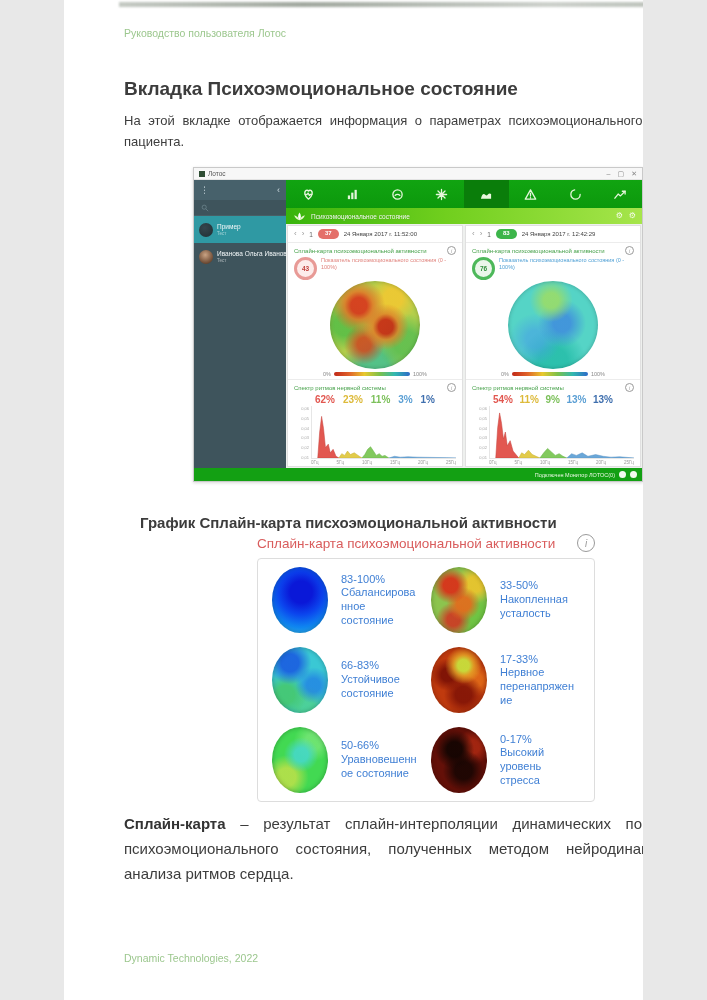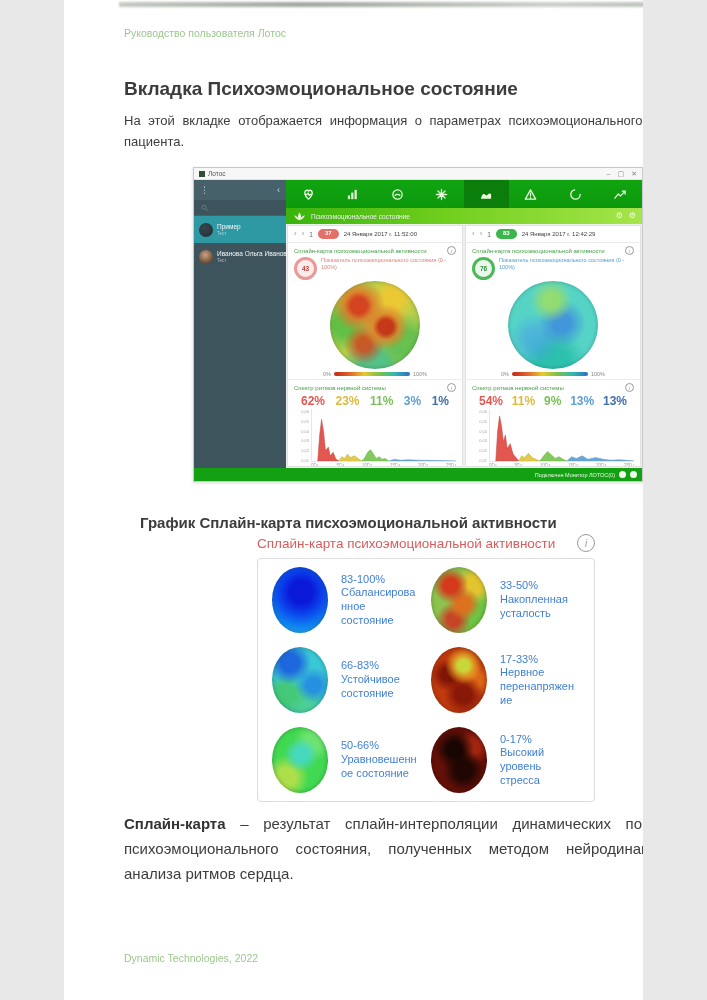"62%" .pct-row { font-size: 12px -> 10px; margin: 2px 2px 1px -> 2px 16px 1px }
